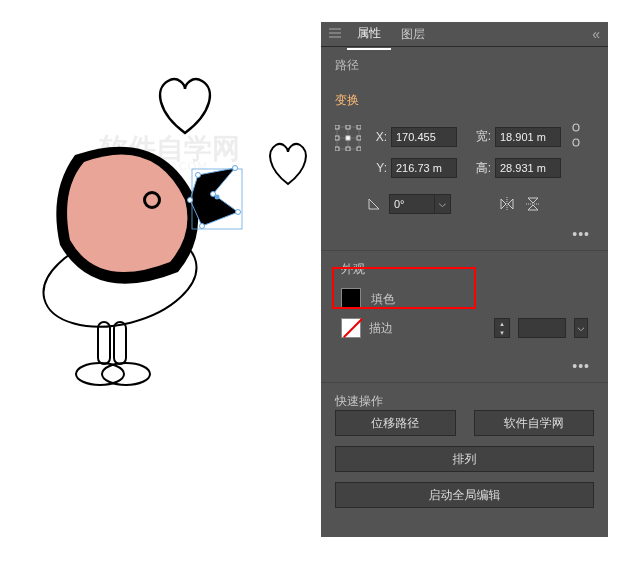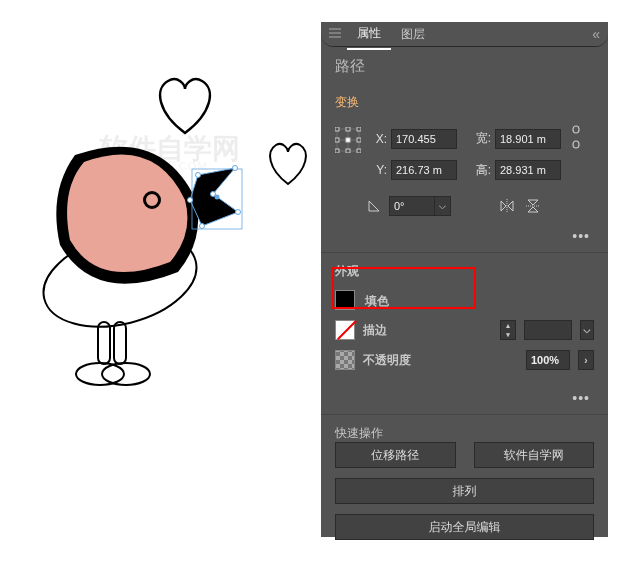"属性" .panel-header { border-radius: 13px -> none }
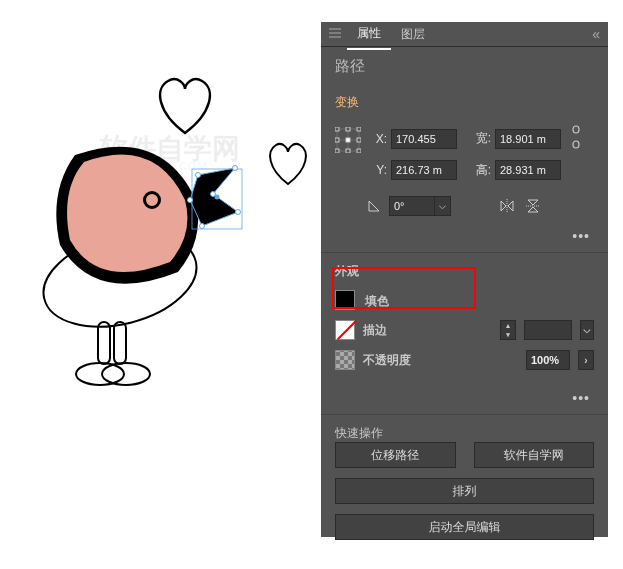"路径" .section-title { font-size: 15px -> 12px }
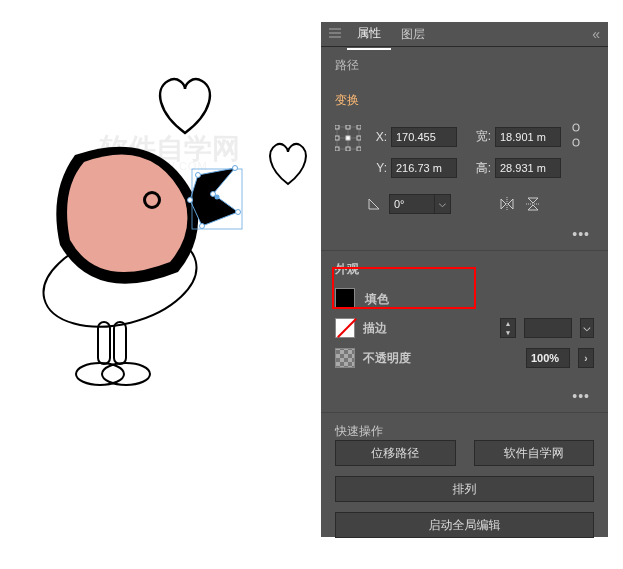"外观" .appearance-sec { font-weight: bold -> none; padding: 10px 14px 6px -> 10px 20px 6px }
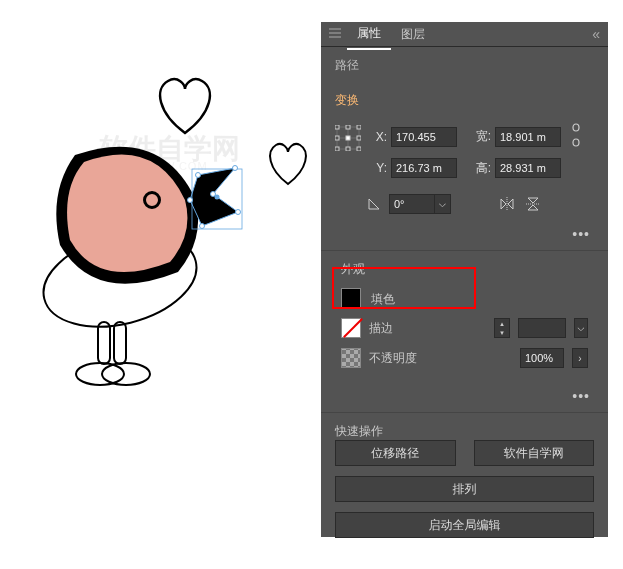"不透明度" div.opacity-row { html: <div> <div></div> <span>不透明度</span> <div></div> <div>100%</div> <div>›</div> </div> -> none }
